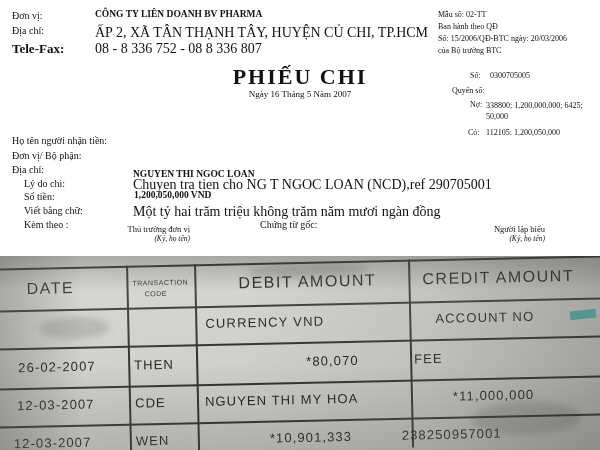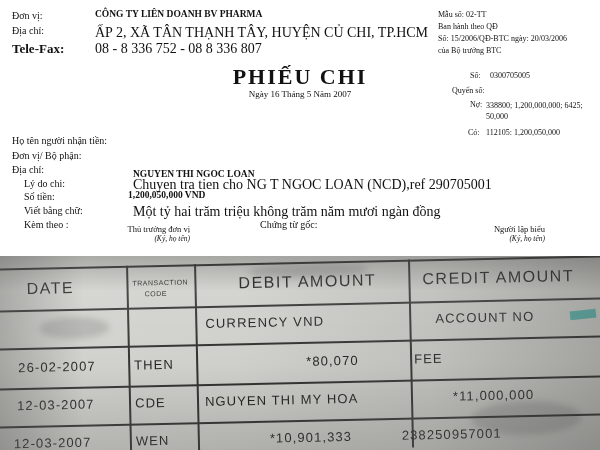"1,200,050,000 VND" div.v-row { left: 128px -> 134px }
